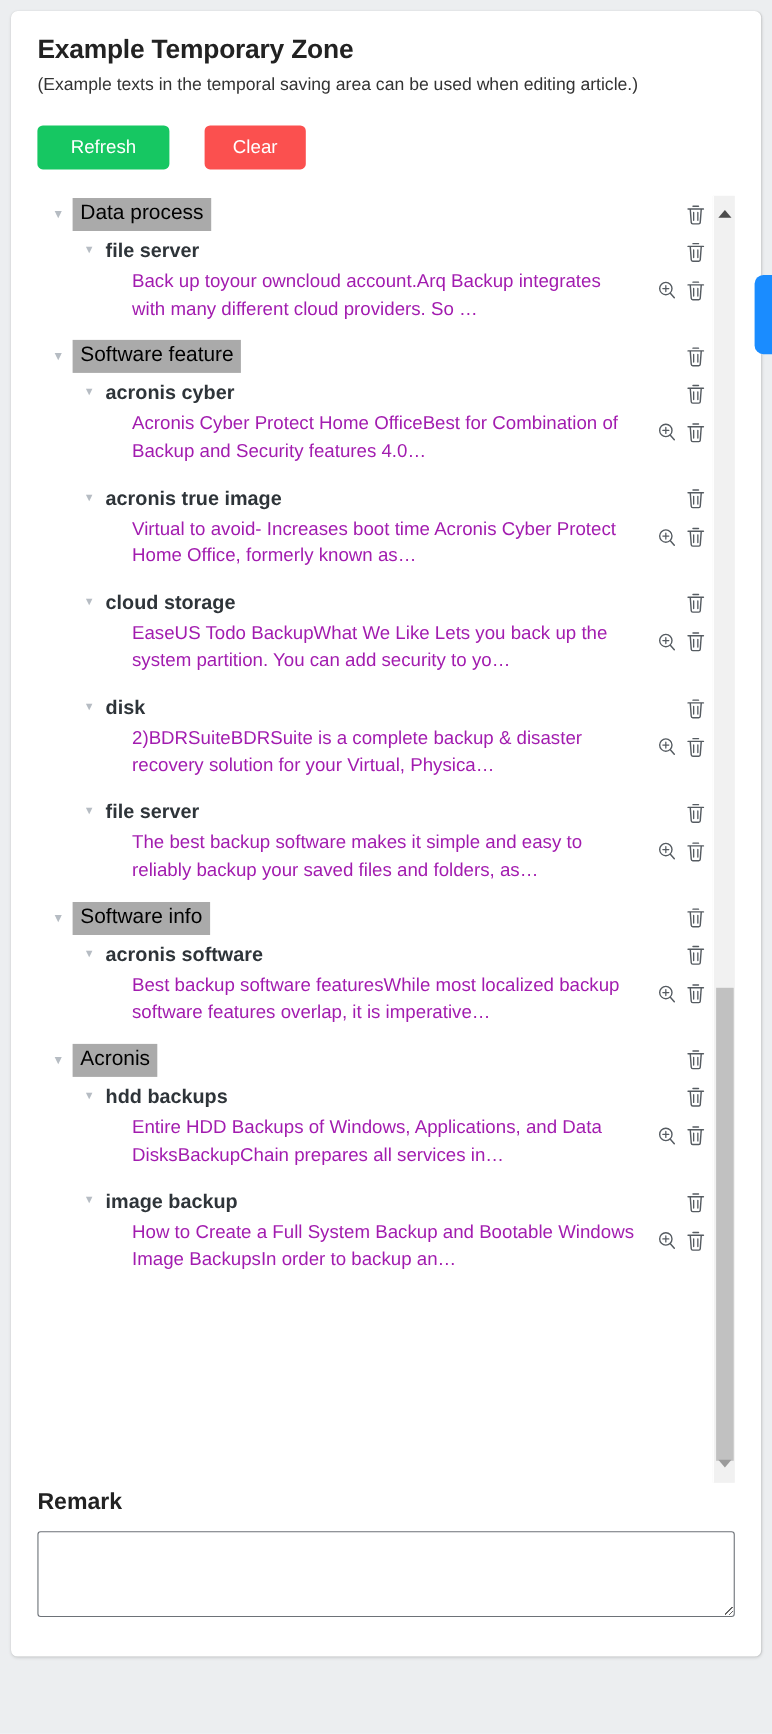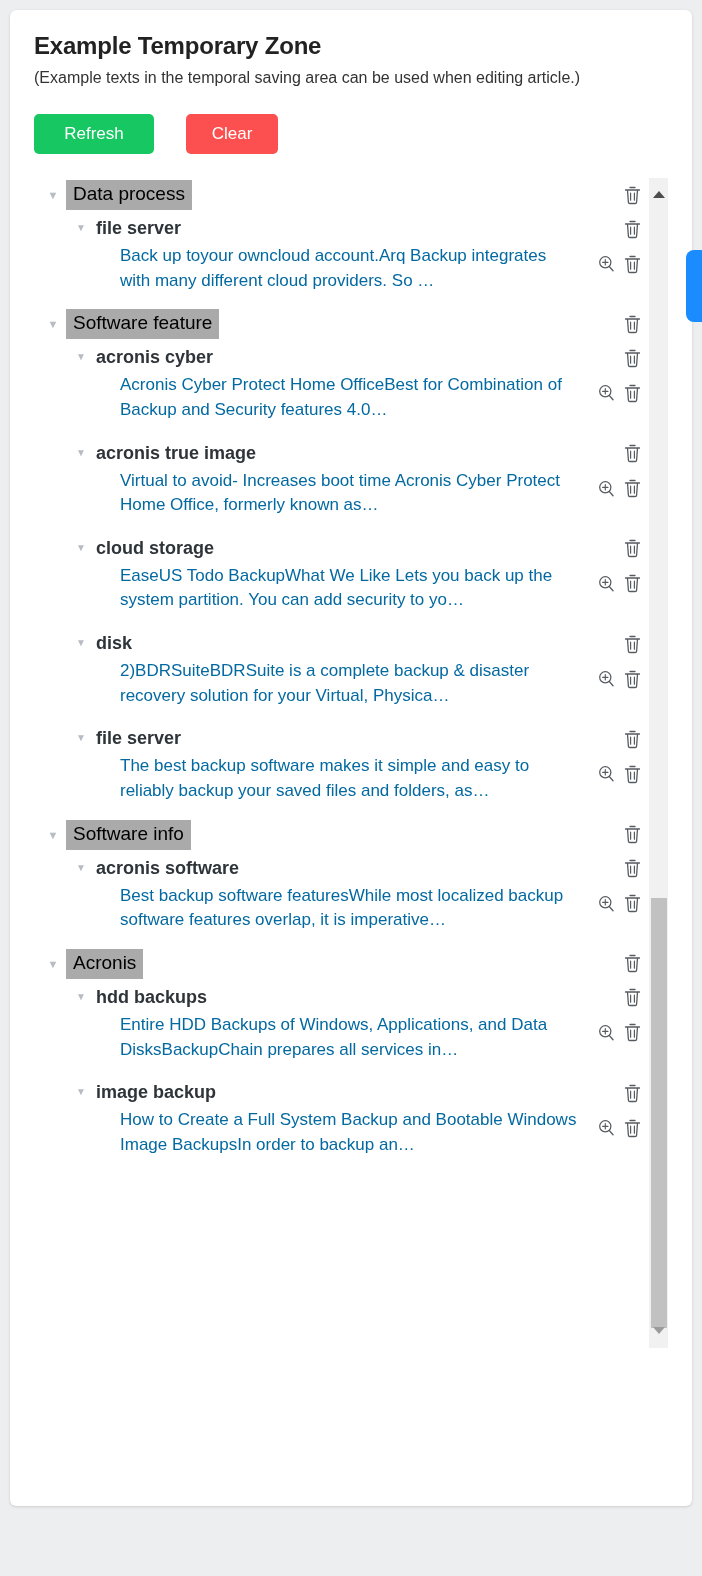"Back up toyour owncloud account.Arq" .snippet { color: #0369a1 -> #a21caf }
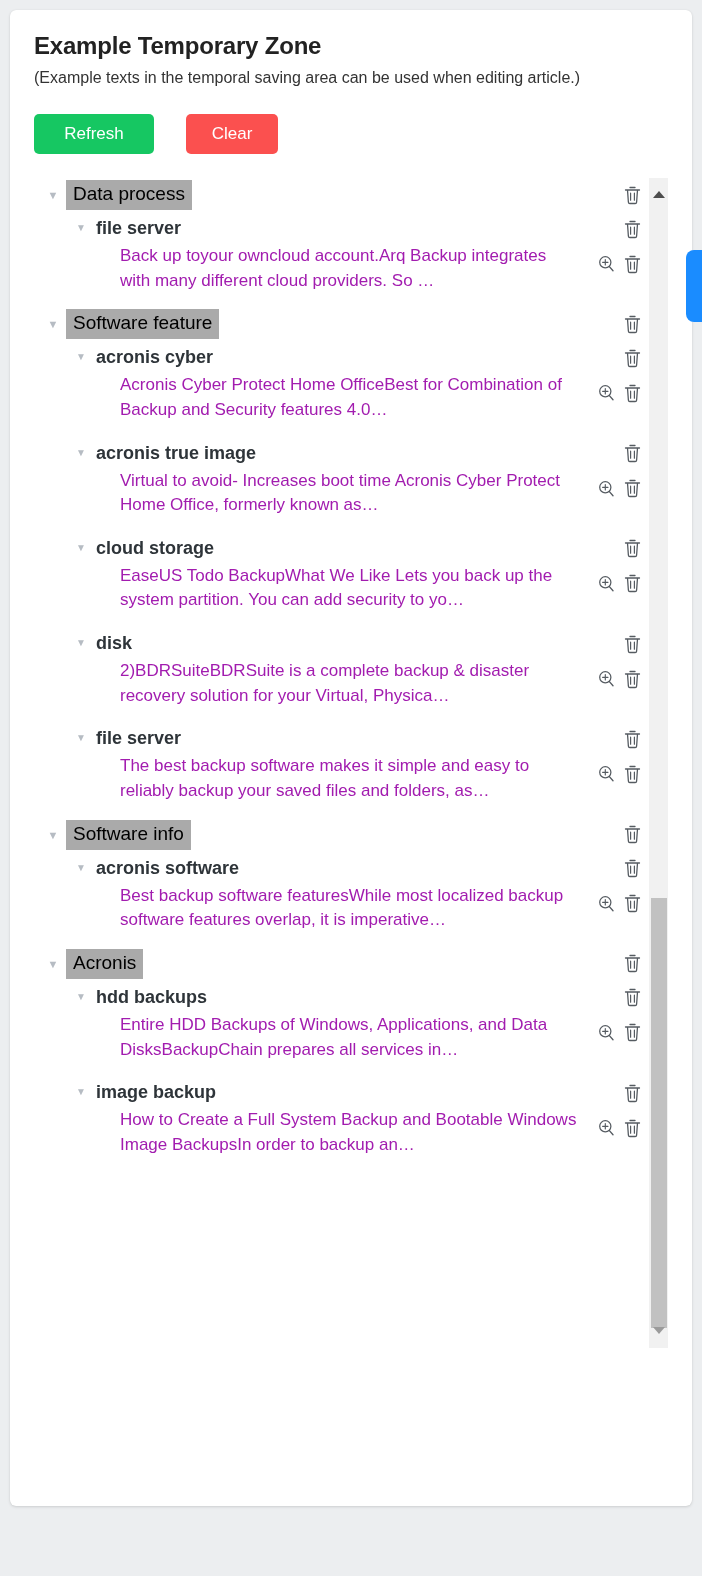"Remark" div.remark-wrap { html: none -> <div> <h2>Remark</h2> <textarea></textarea> </div> }
